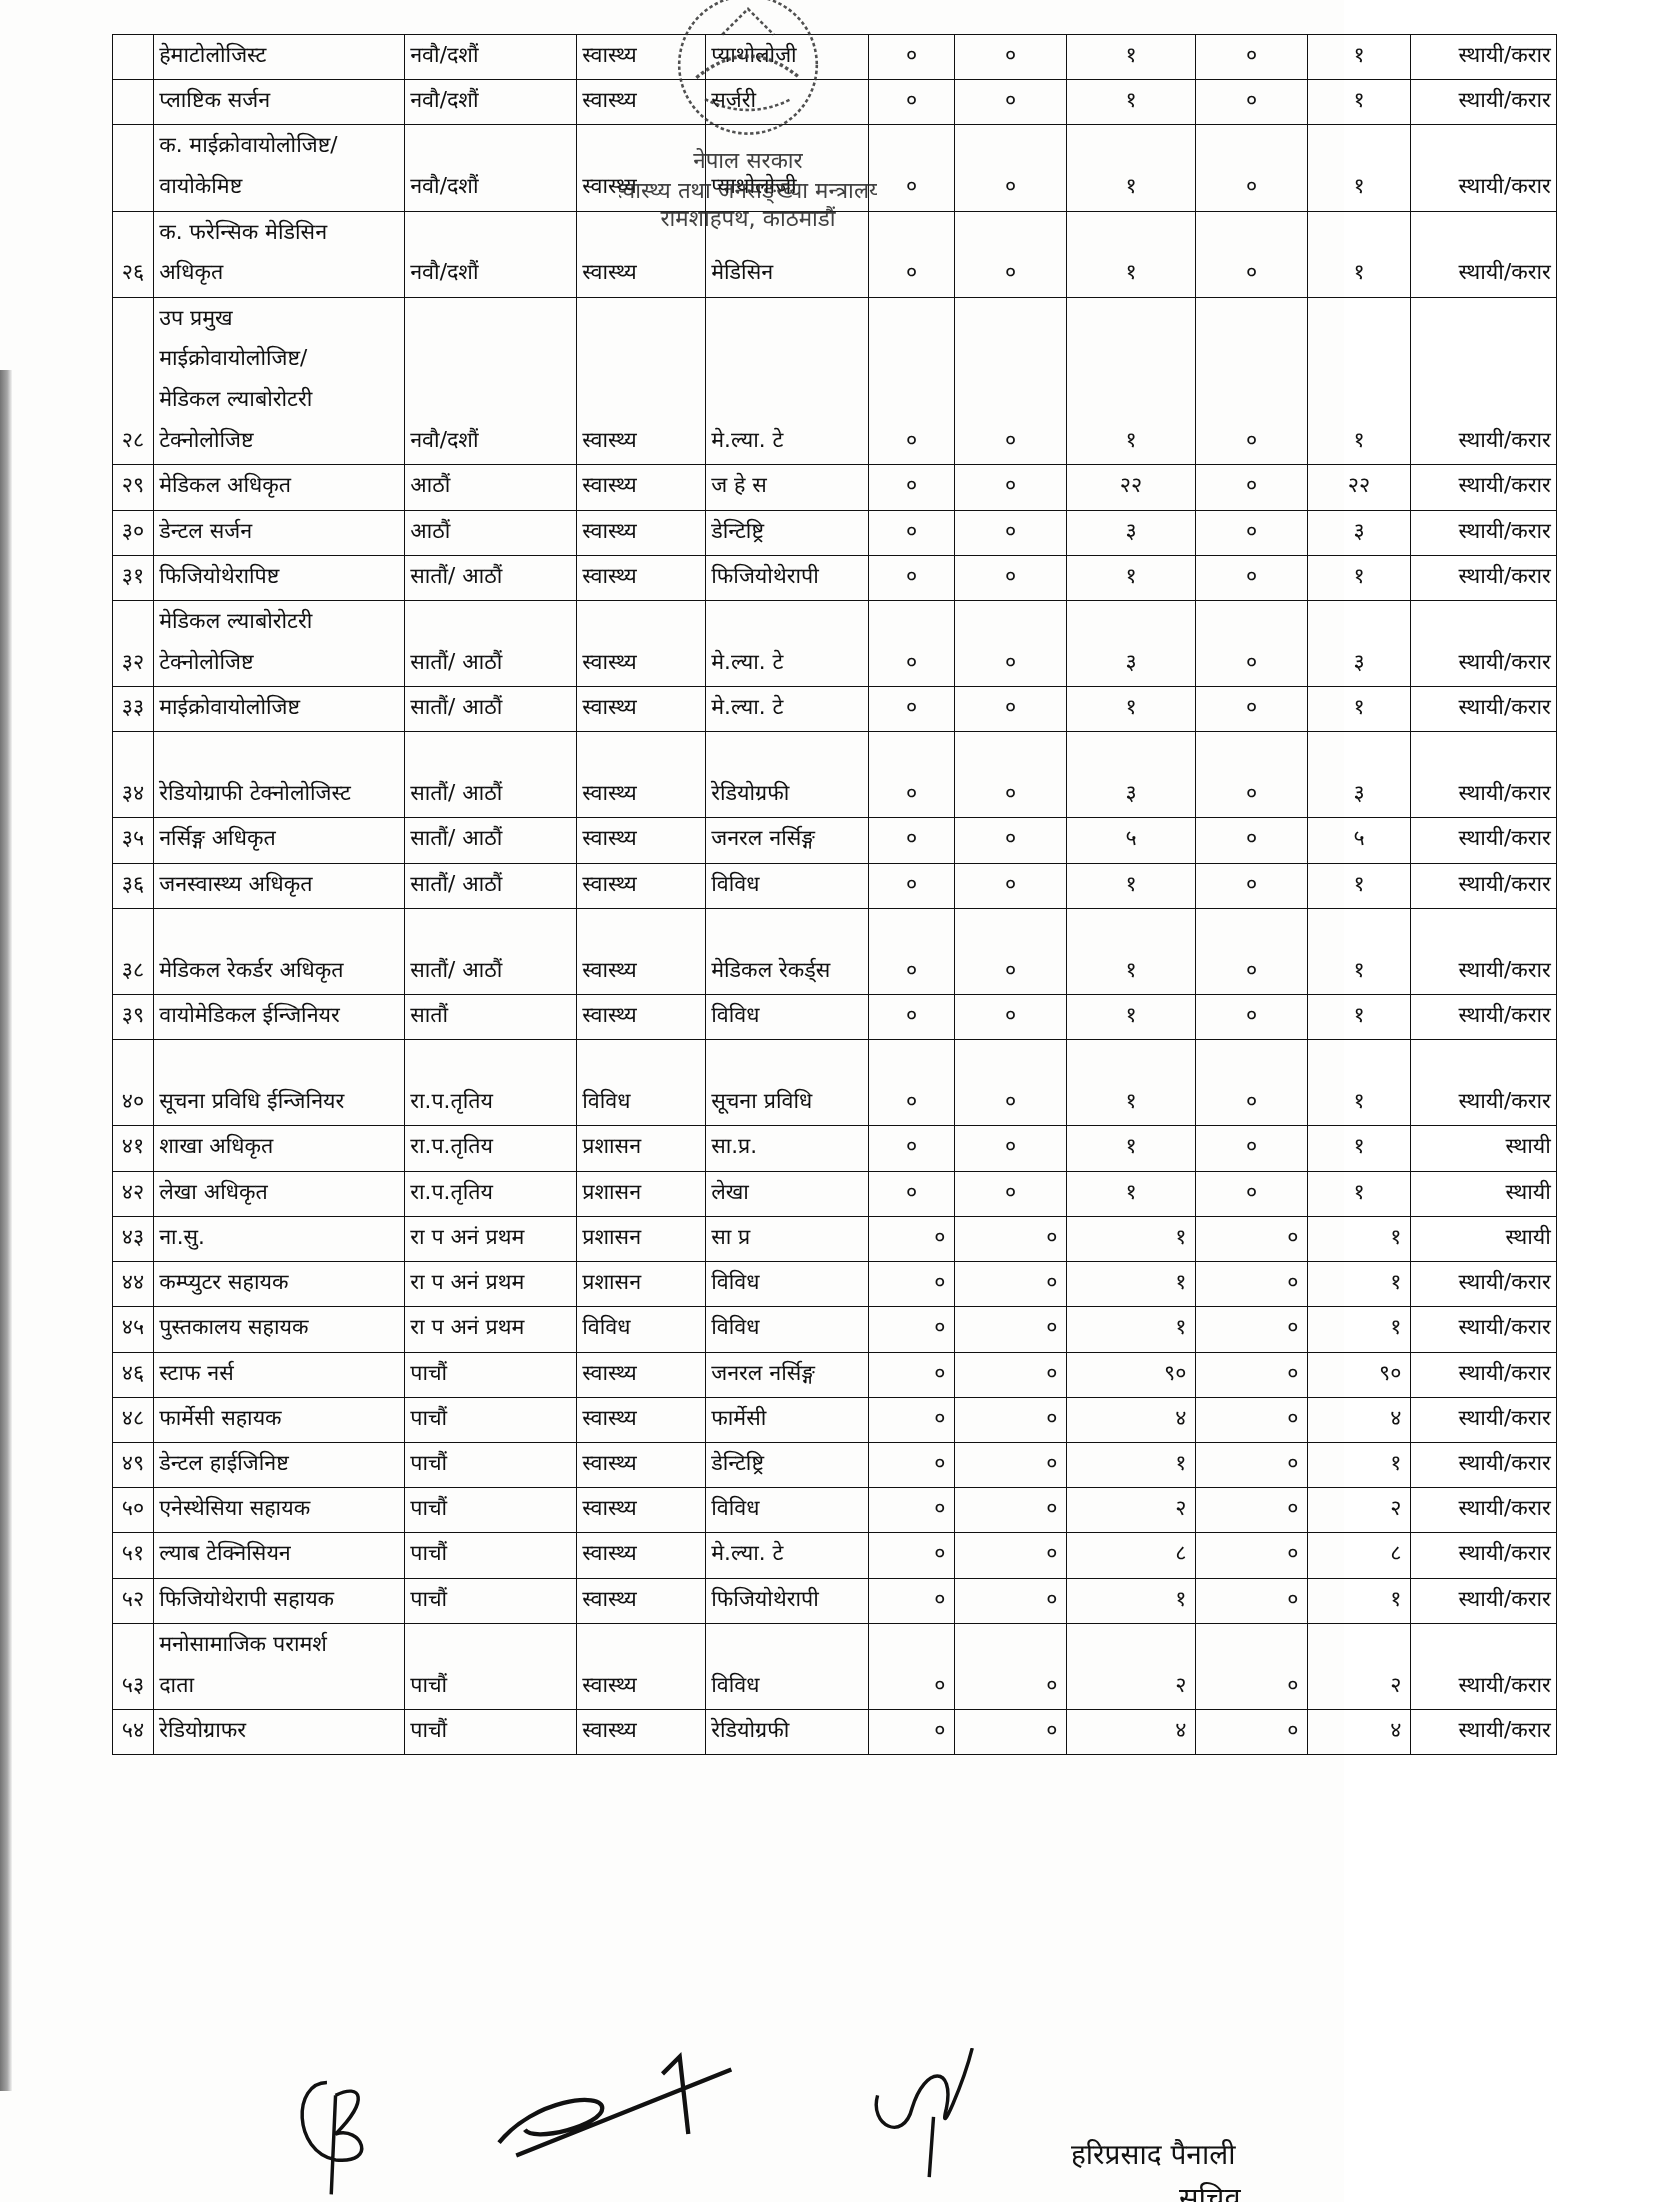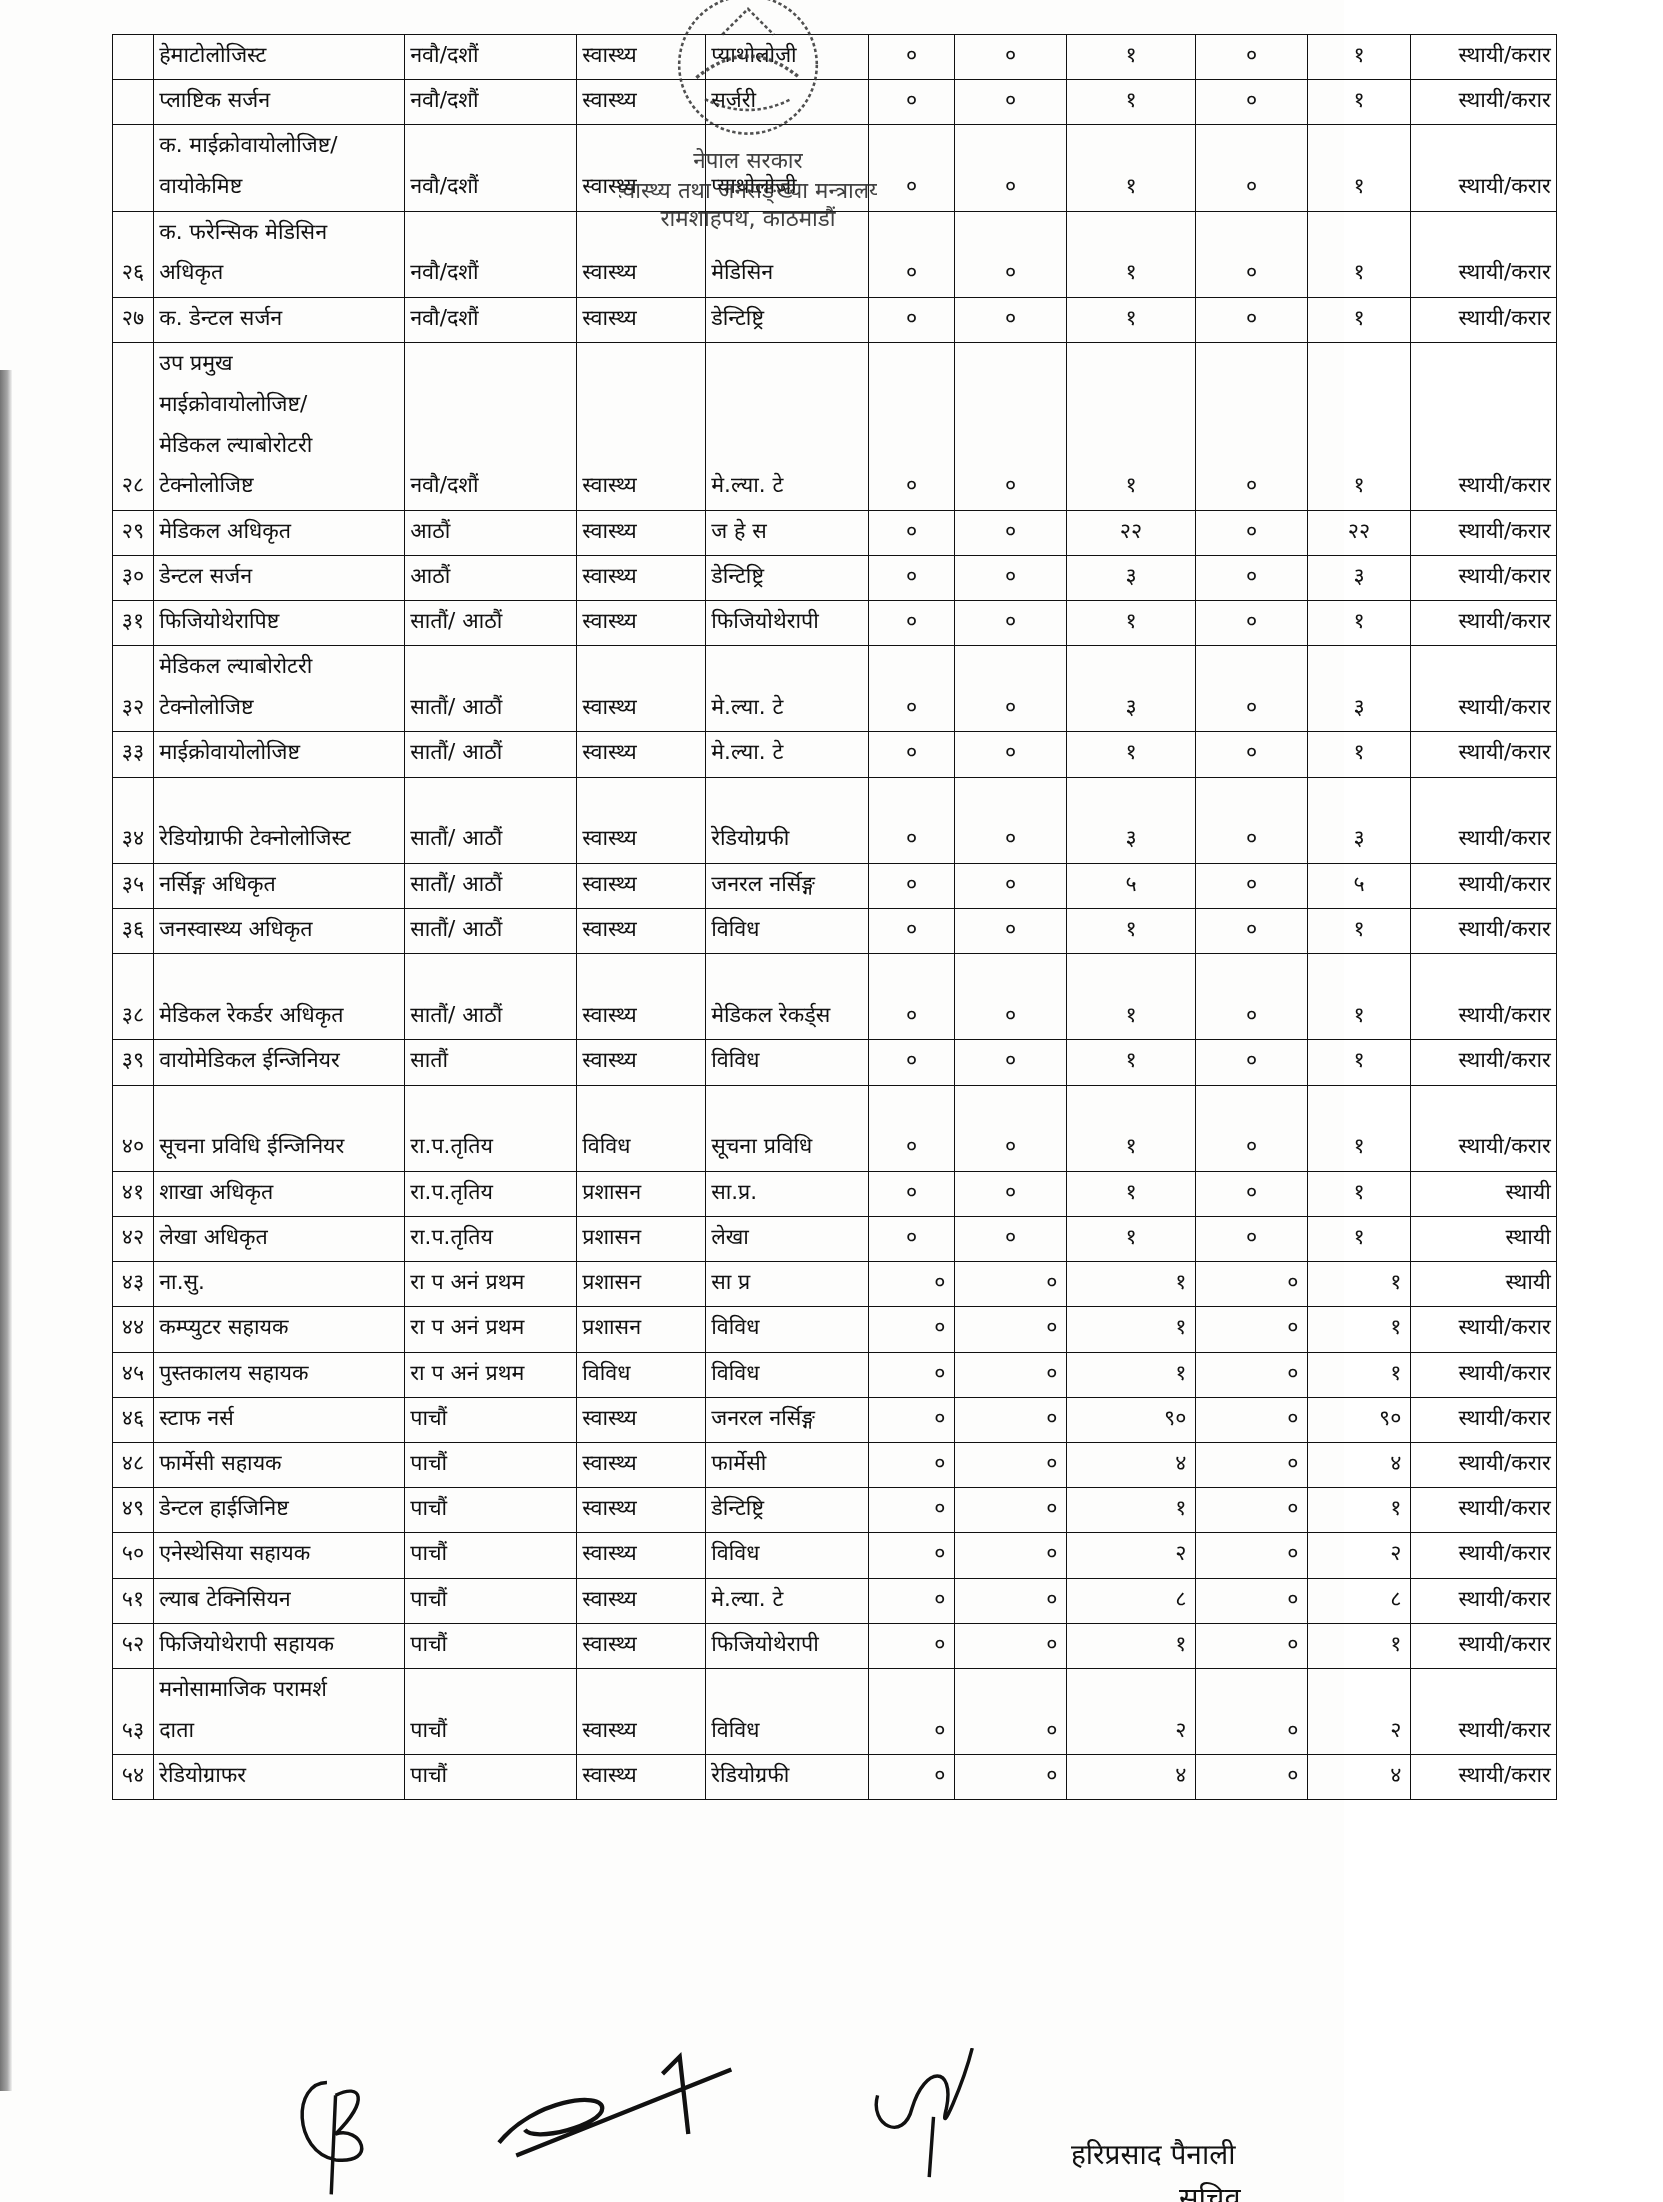"२७" tr { html: <tr> <td>२७</td> <td> <span>क. डेन्टल सर्जन</span> </td> <td>नवौ/दशौं</td> <td>स्वास्थ्य</td> <td>डेन्टिष्ट्रि</td> <td>०</td> <td>०</td> <td>१</td> <td>०</td> <td>१</td> <td>स्थायी/करार</td> </tr> -> none }
